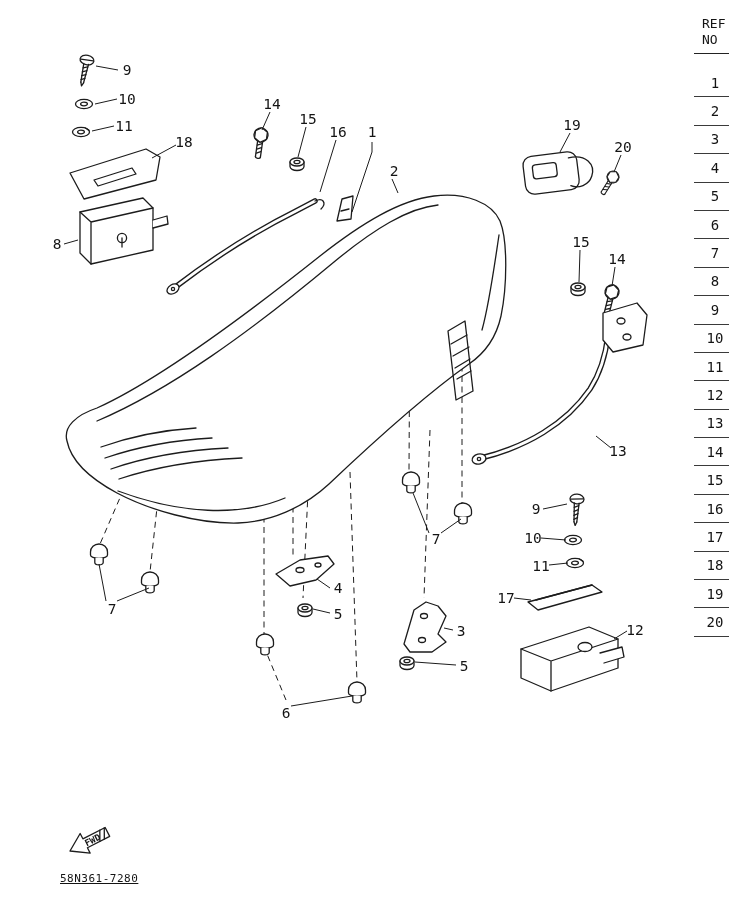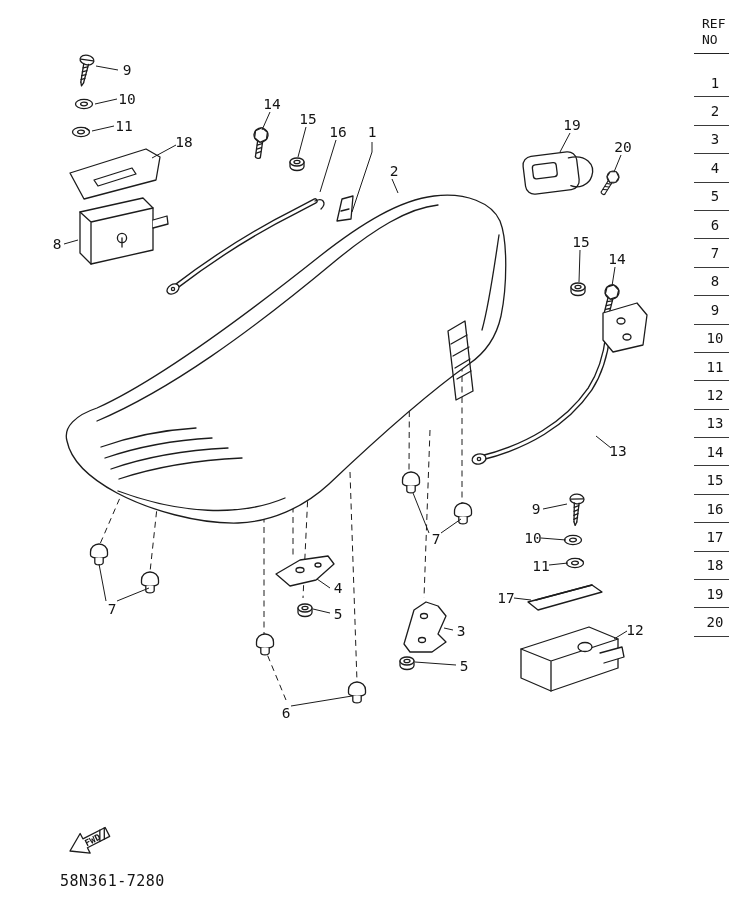"58N361-7280" .footer-code { font-size: 15px -> 11px; text-decoration: none -> underline }
